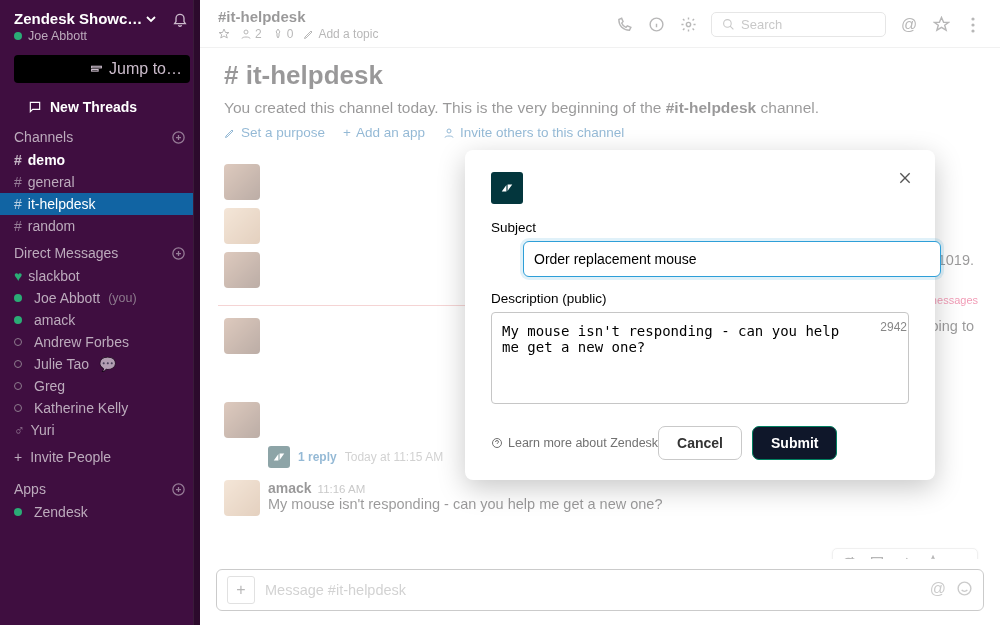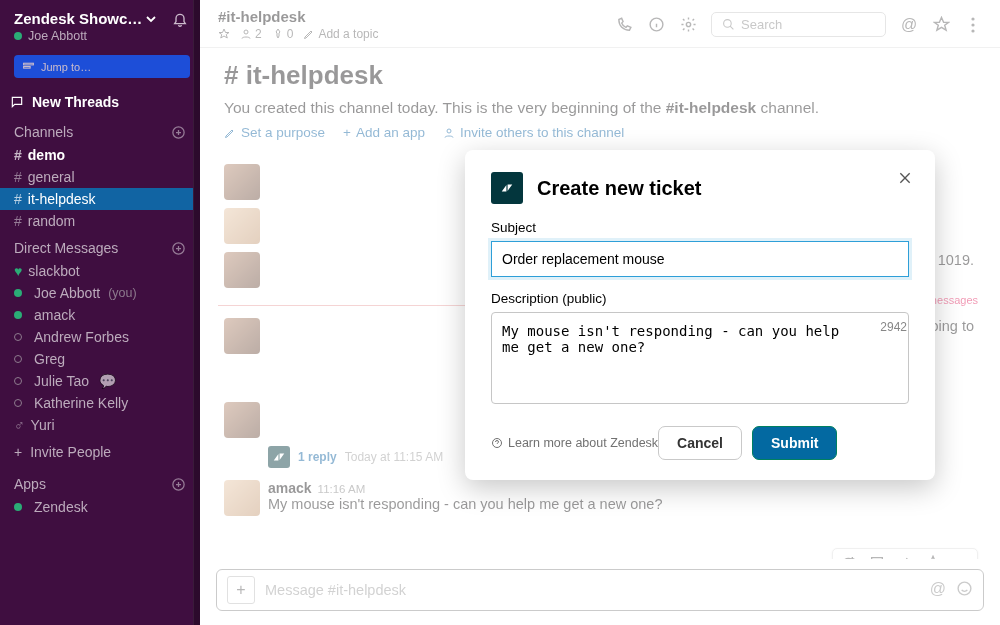"Jump to…" .jump { background: #1d4ed8 -> #000000; font-size: 11px -> 16px; justify-content: none -> flex-end }
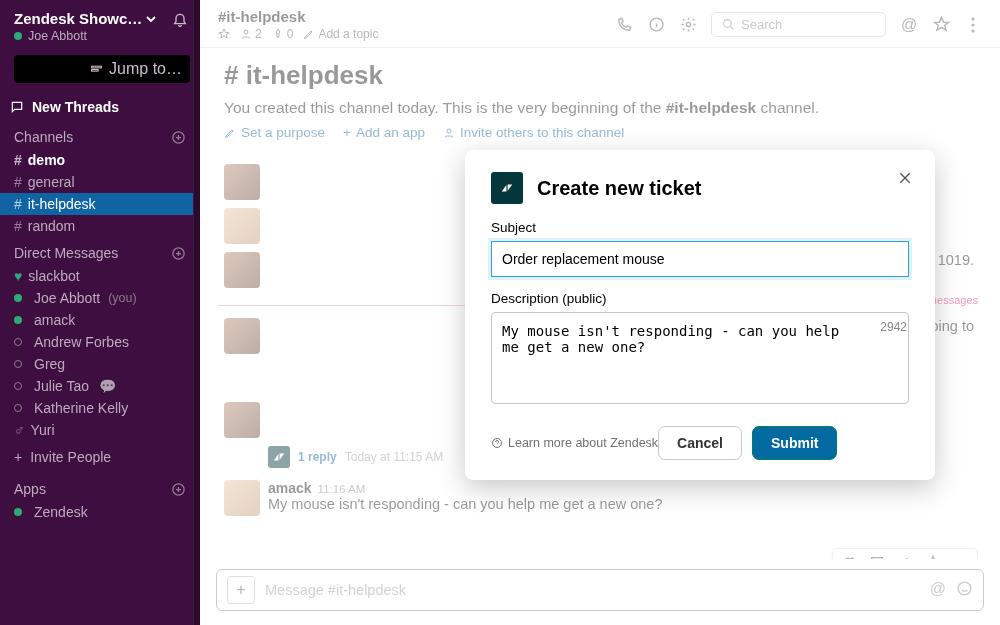"New Threads" .new-threads { padding: 6px 10px -> 6px 28px }
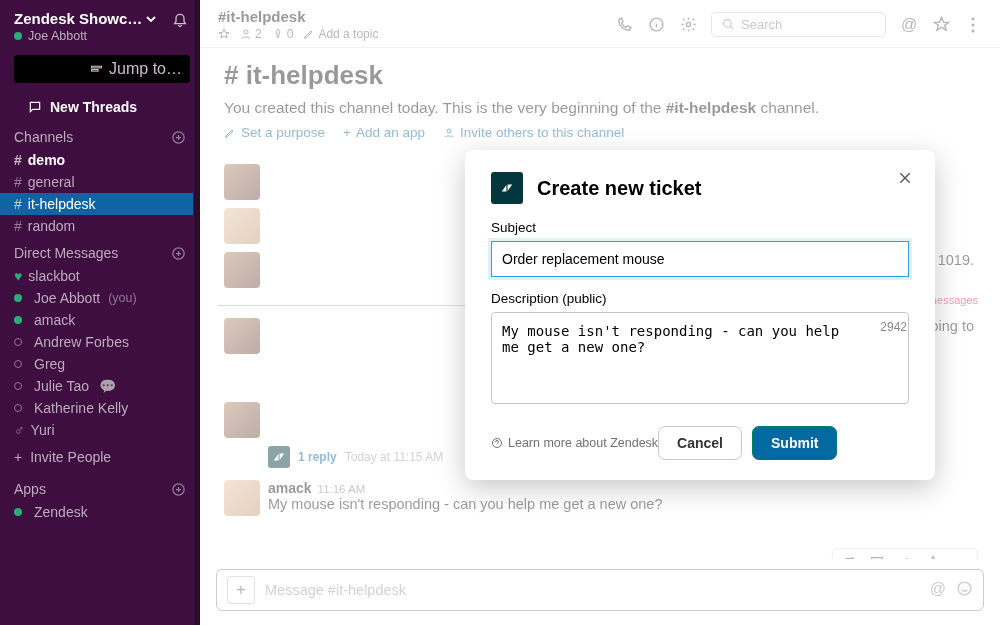"Create new ticket" div.modal-title { html: <div>Create new ticket</div> -> none }
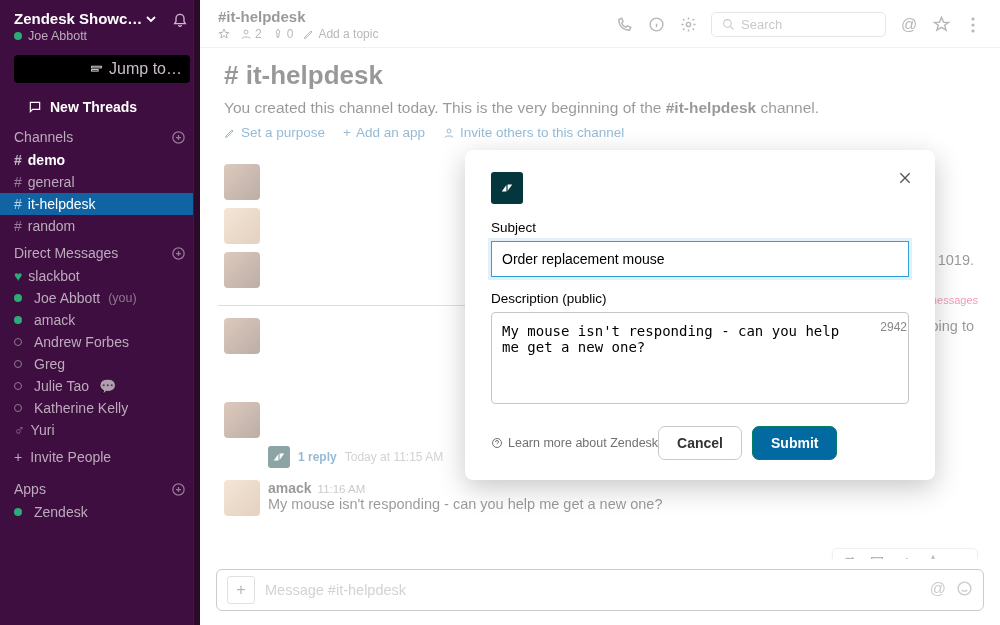"Order replacement mouse" .text-input { border-radius: 0 -> 6px; margin-left: none -> 32px }
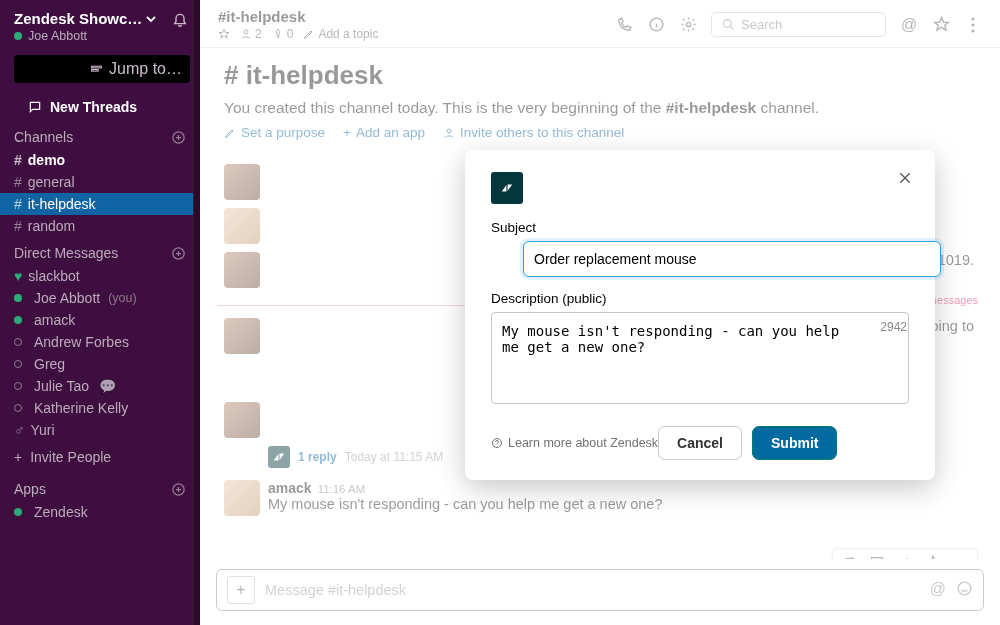"Greg" div.item { order: before "Julie Tao" -> after "Julie Tao" }
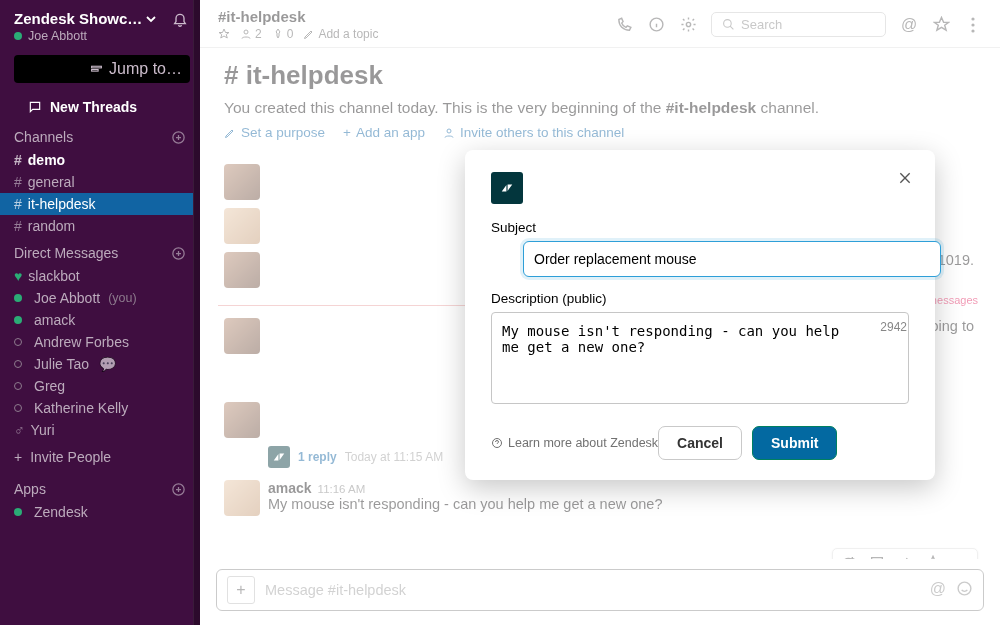"Submit" .btn-submit { background: #0369a1 -> #0f172a }
